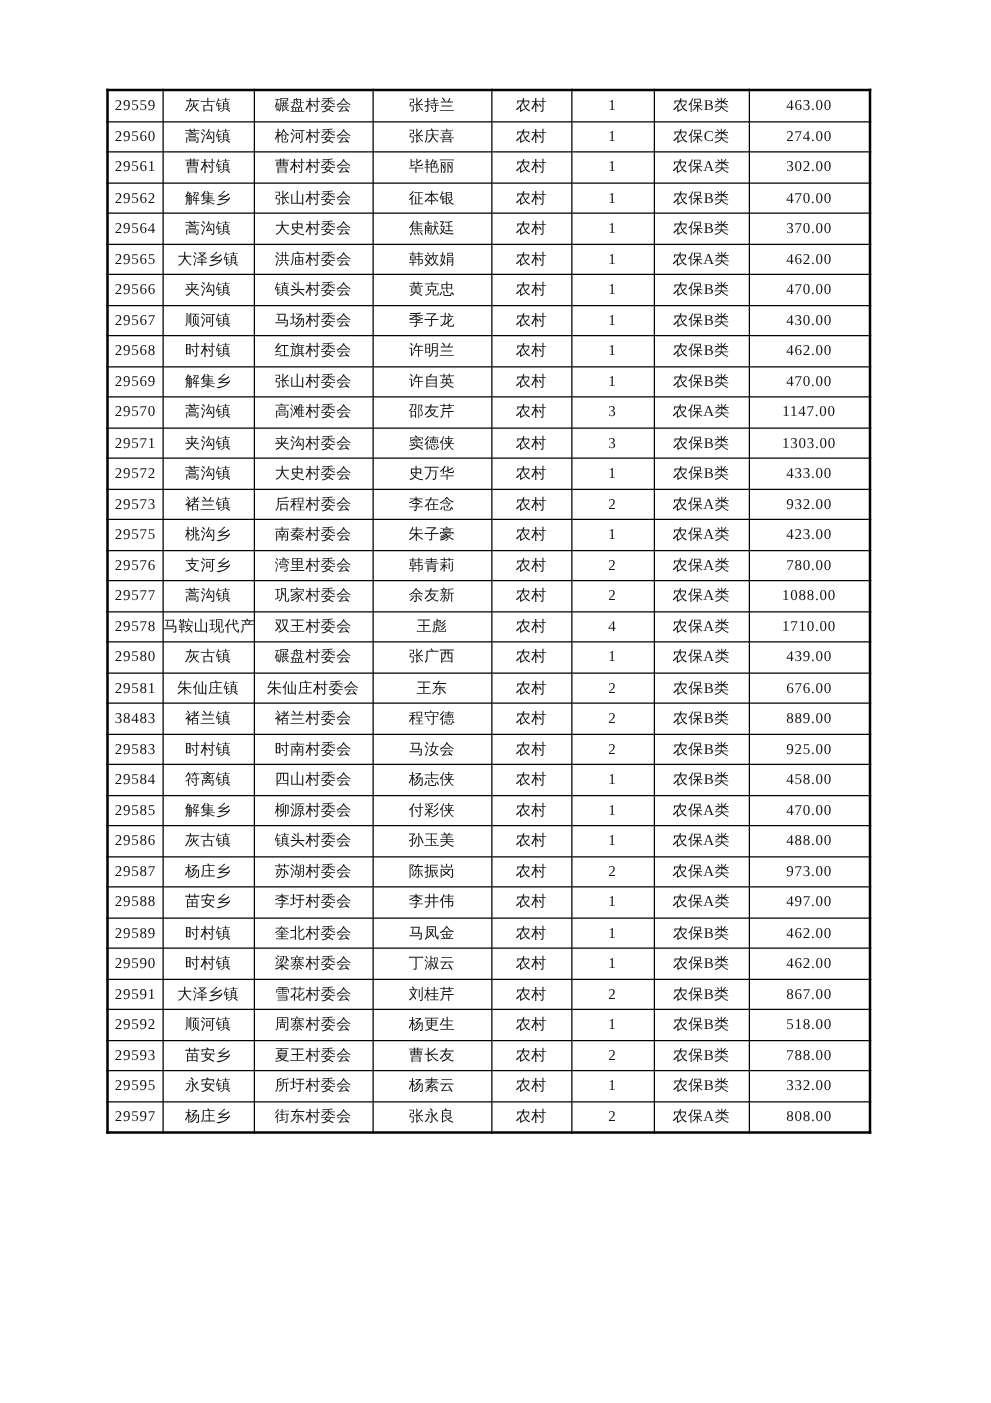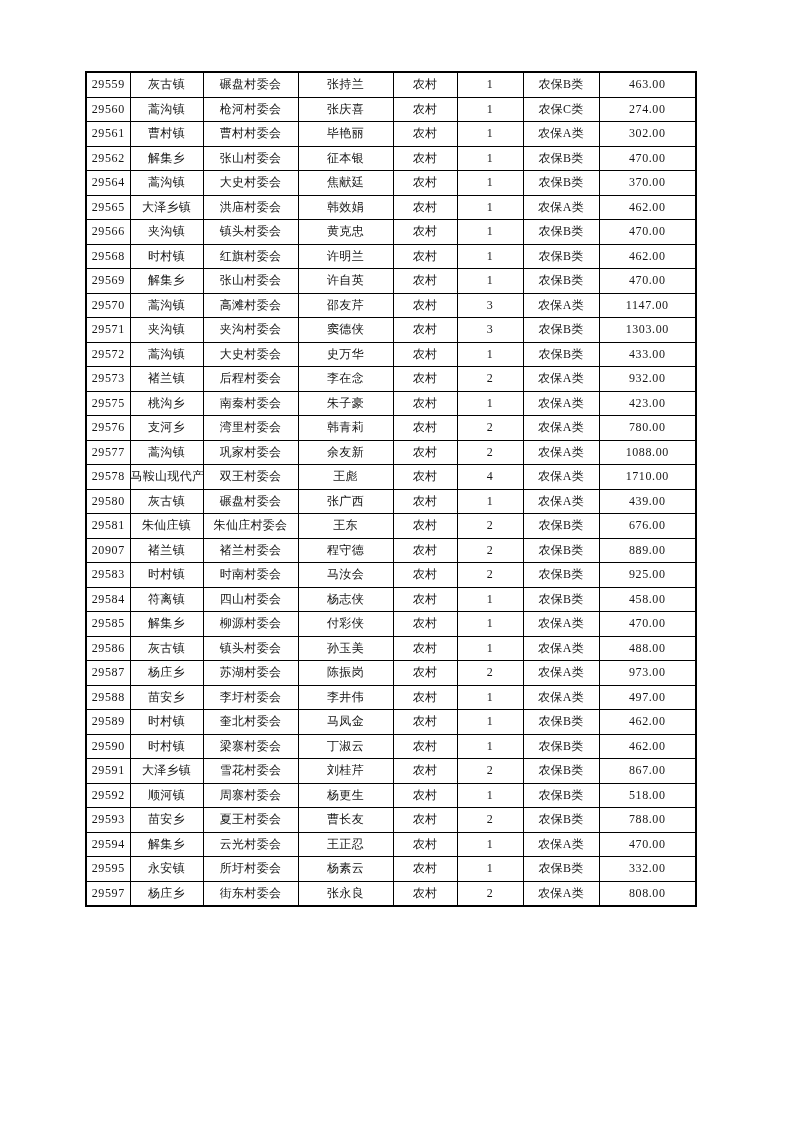"29567" tr { html: none -> <tr> <td>29567</td> <td>顺河镇</td> <td>马场村委会</td> <td>季子龙</td> <td>农村</td> <td>1</td> <td>农保B类</td> <td>430.00</td> </tr> }
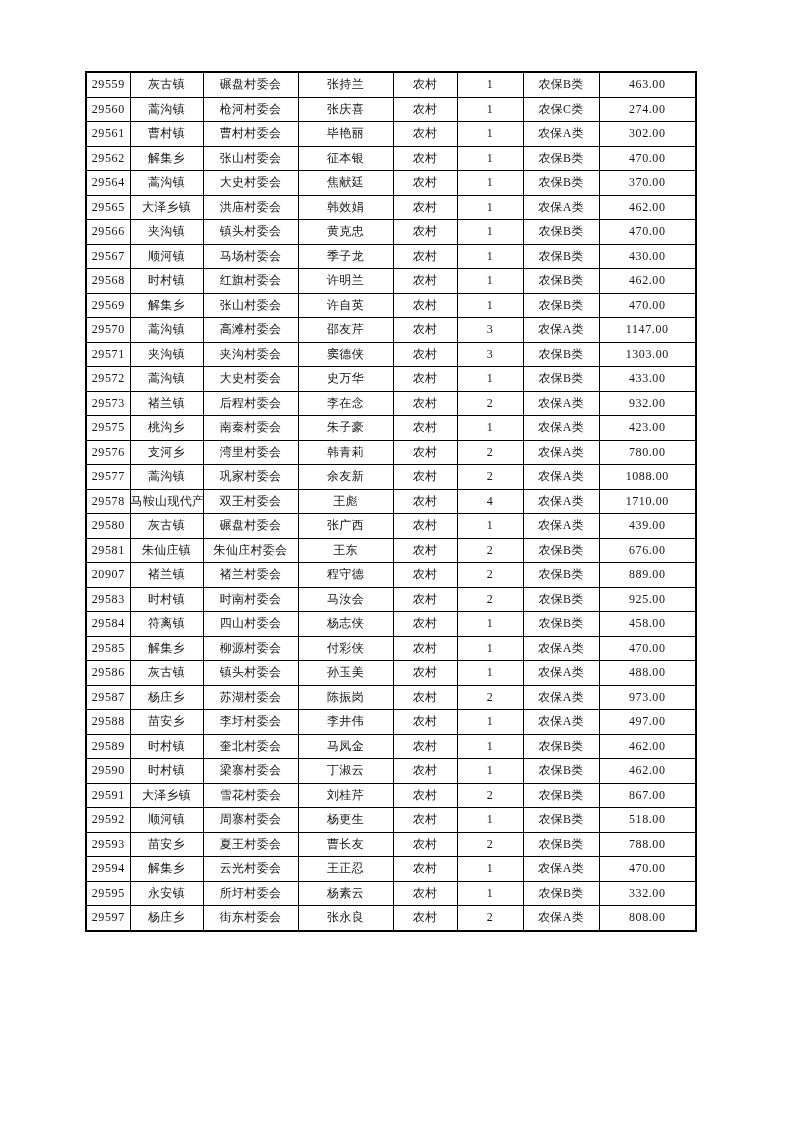"20907" td.num { text: 20907 -> 38483 }
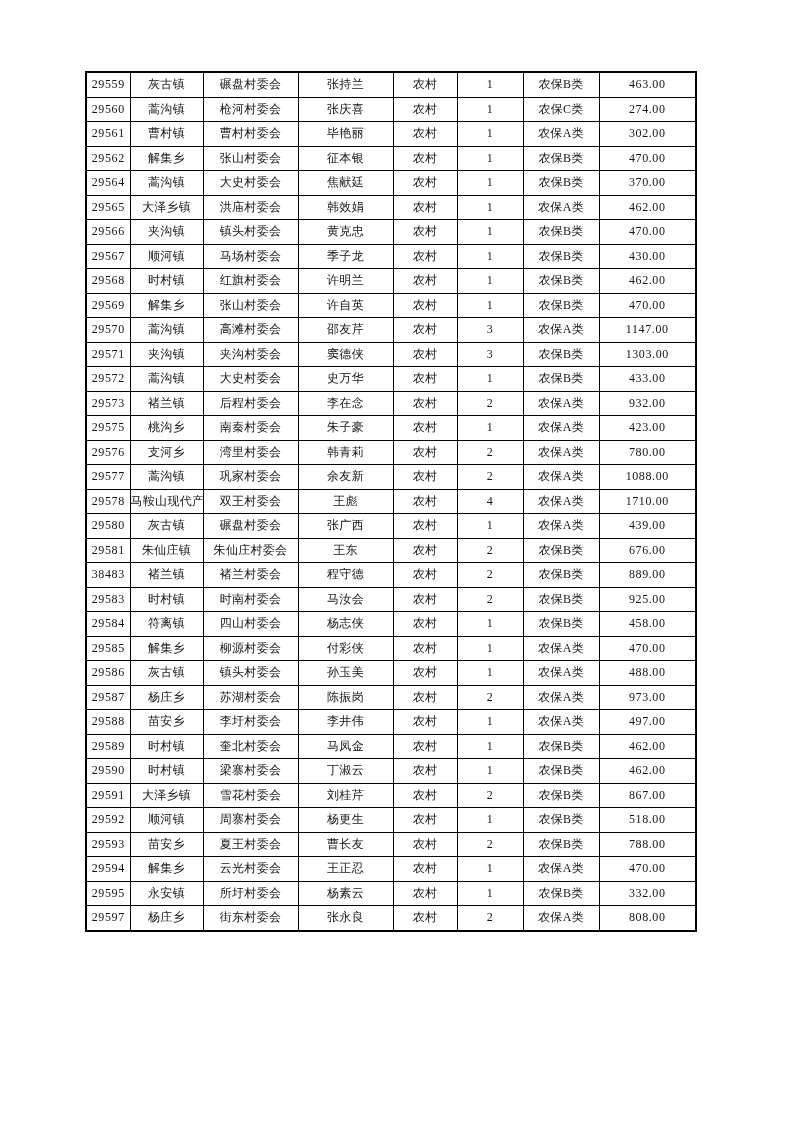"29594" tr { html: <tr> <td>29594</td> <td>解集乡</td> <td>云光村委会</td> <td>王正忍</td> <td>农村</td> <td>1</td> <td>农保A类</td> <td>470.00</td> </tr> -> none }
